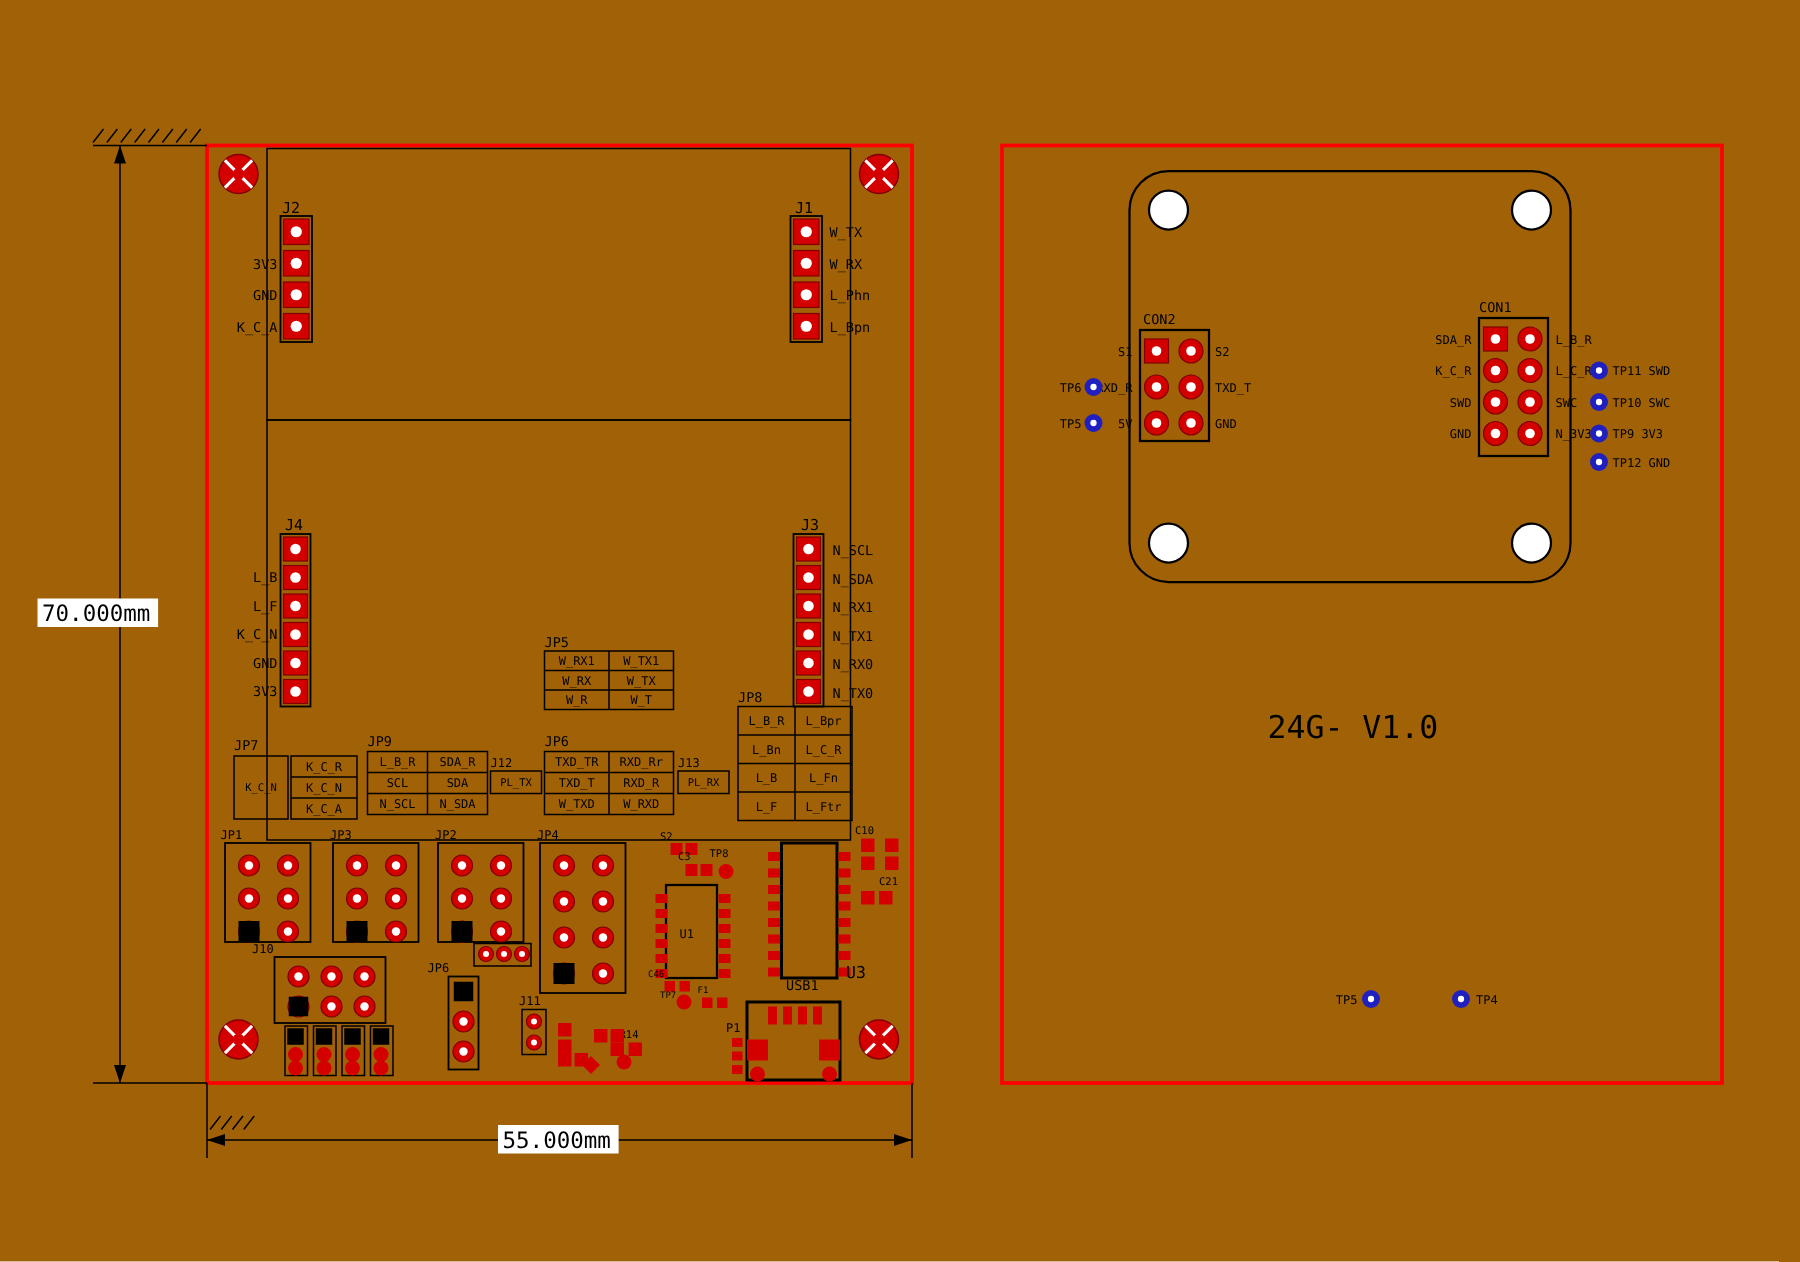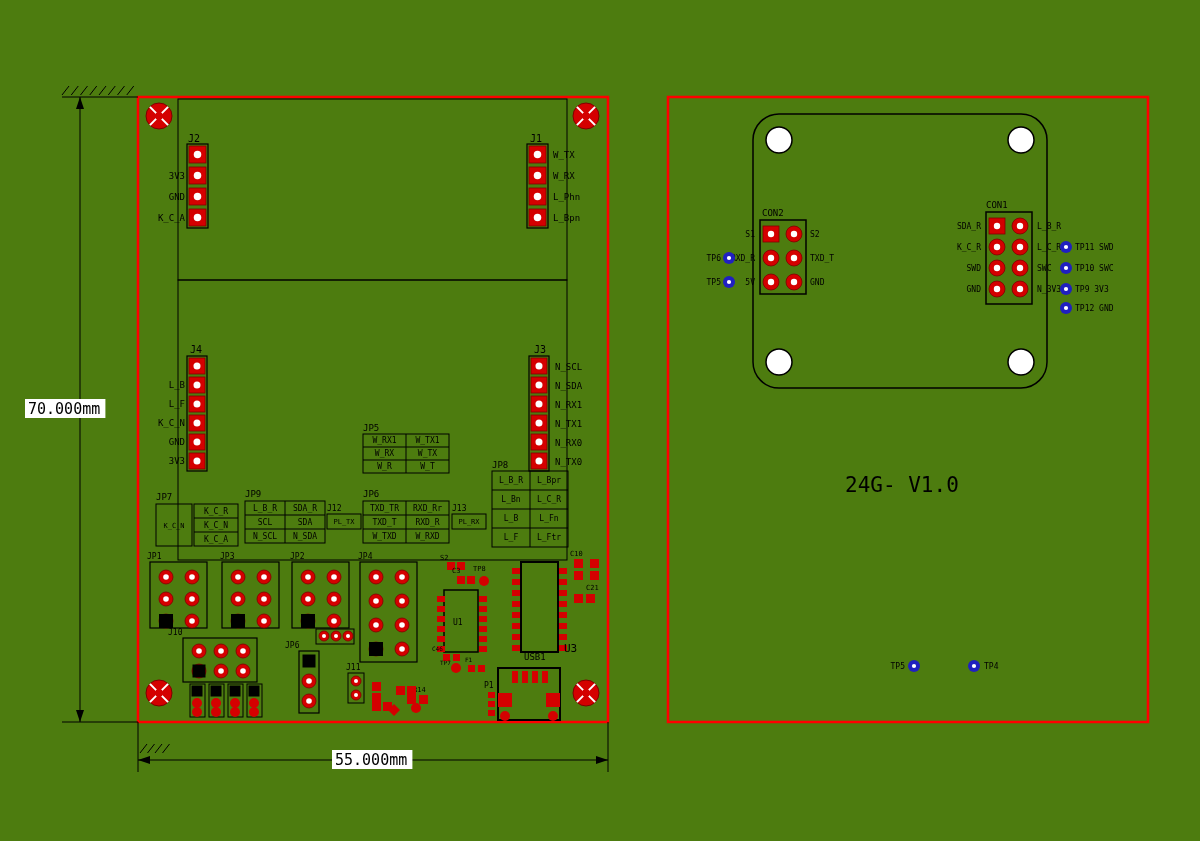"J2" #canvas { background: #4d7c0f -> #a16207 }
